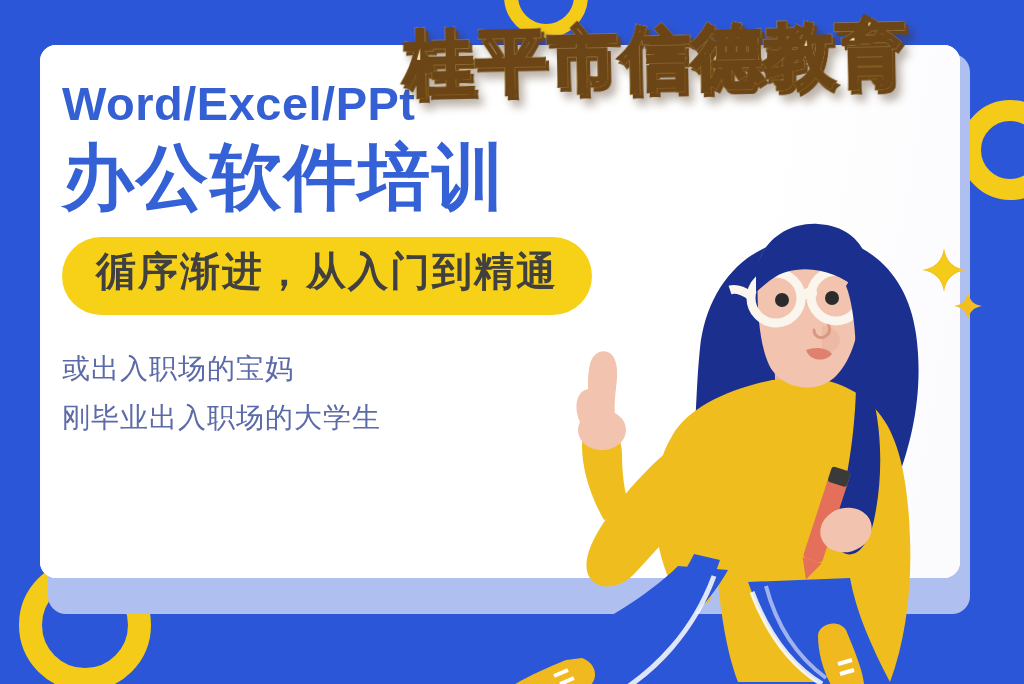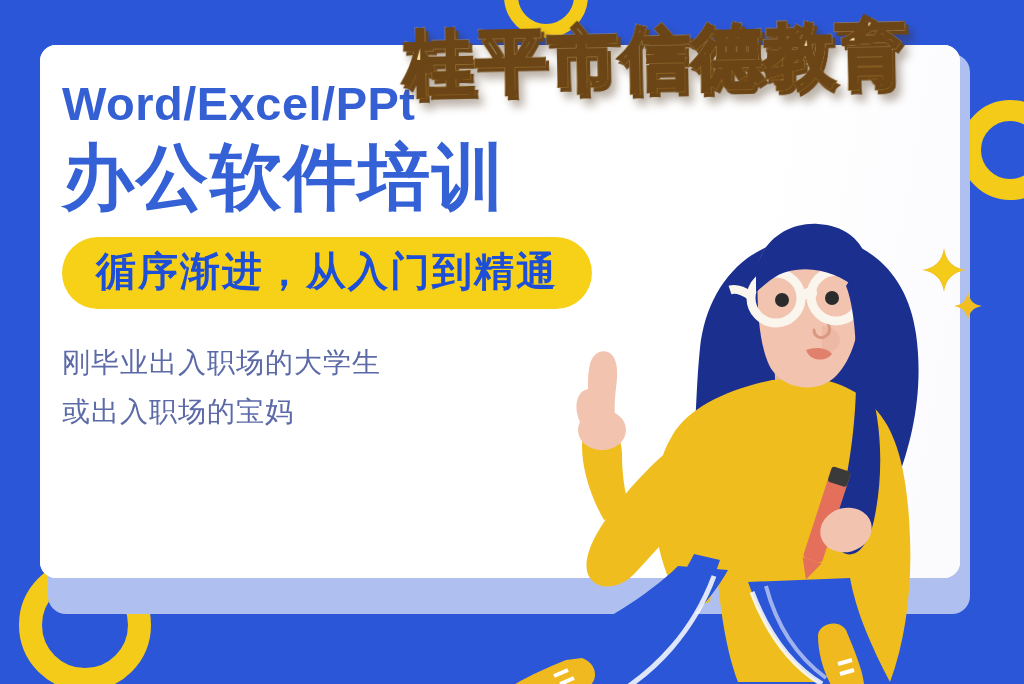"循序渐进，从入门到精通" .pill { color: #1d4ed8 -> #404040; padding: 14px 34px 18px 34px -> 14px 34px 24px 34px }
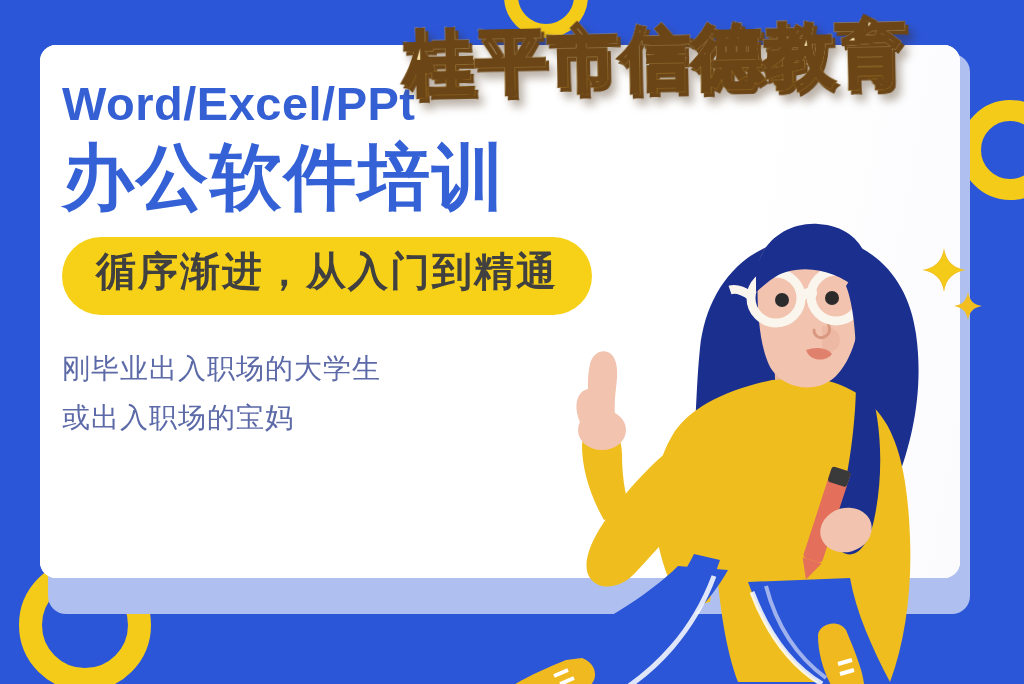"刚毕业出入职场的大学生" div { order: before "或出入职场的宝妈" -> after "或出入职场的宝妈" }
